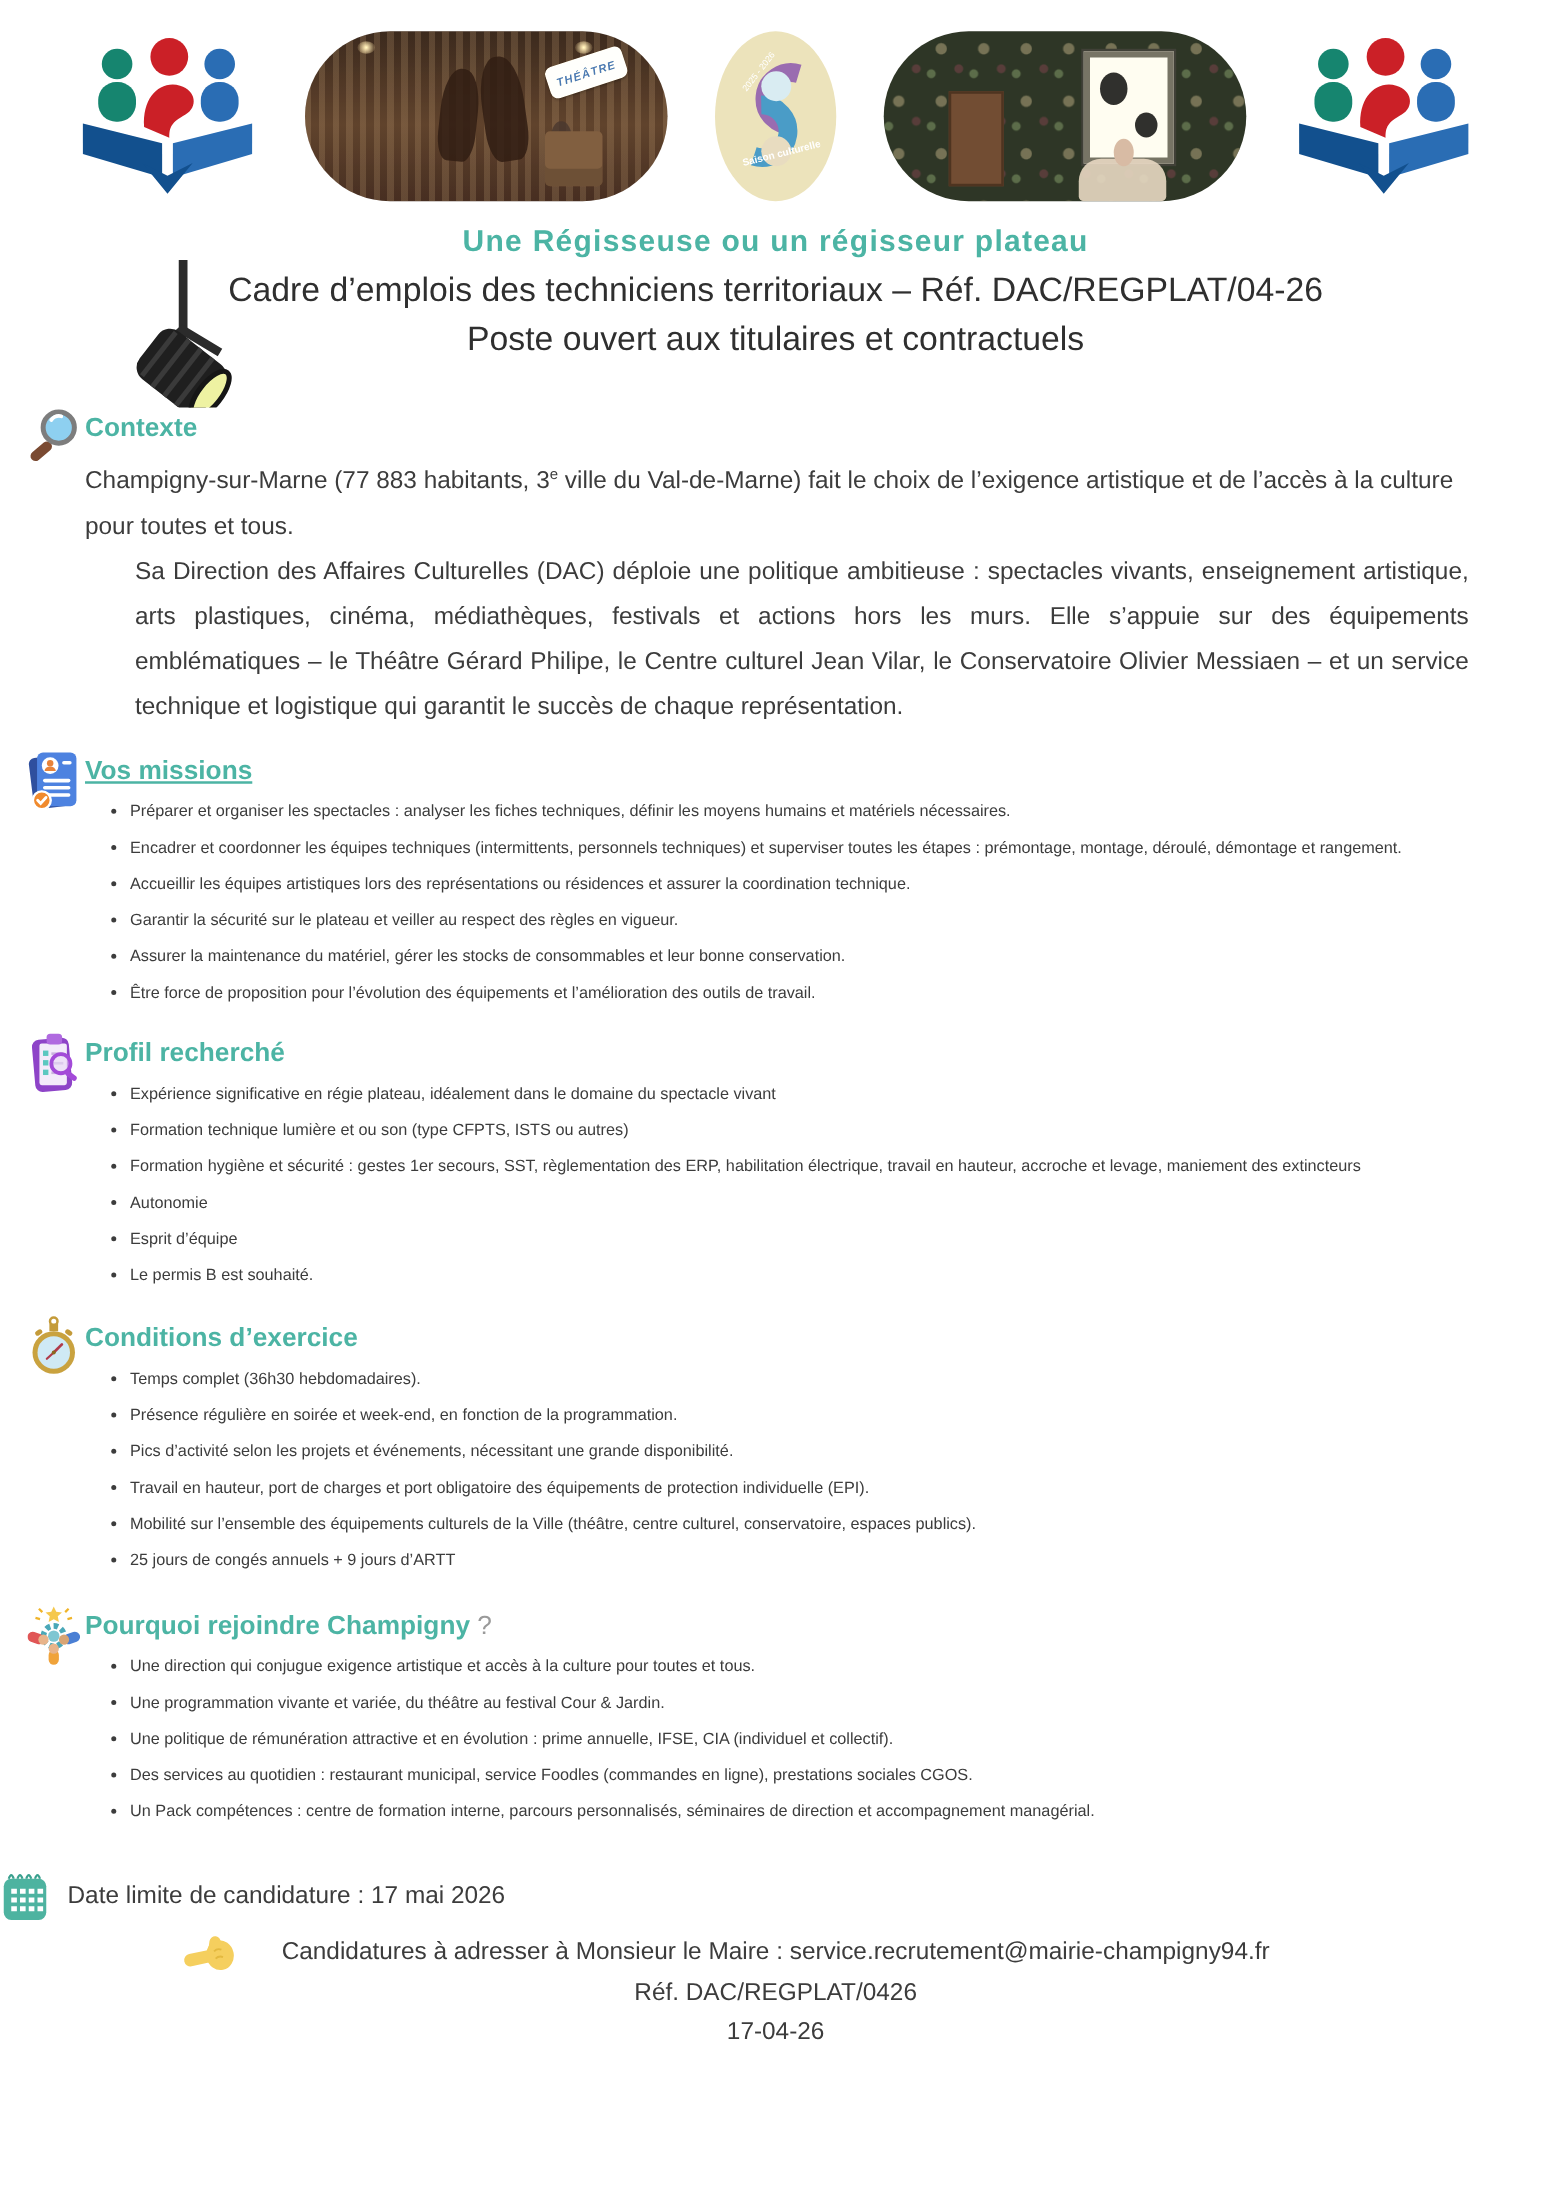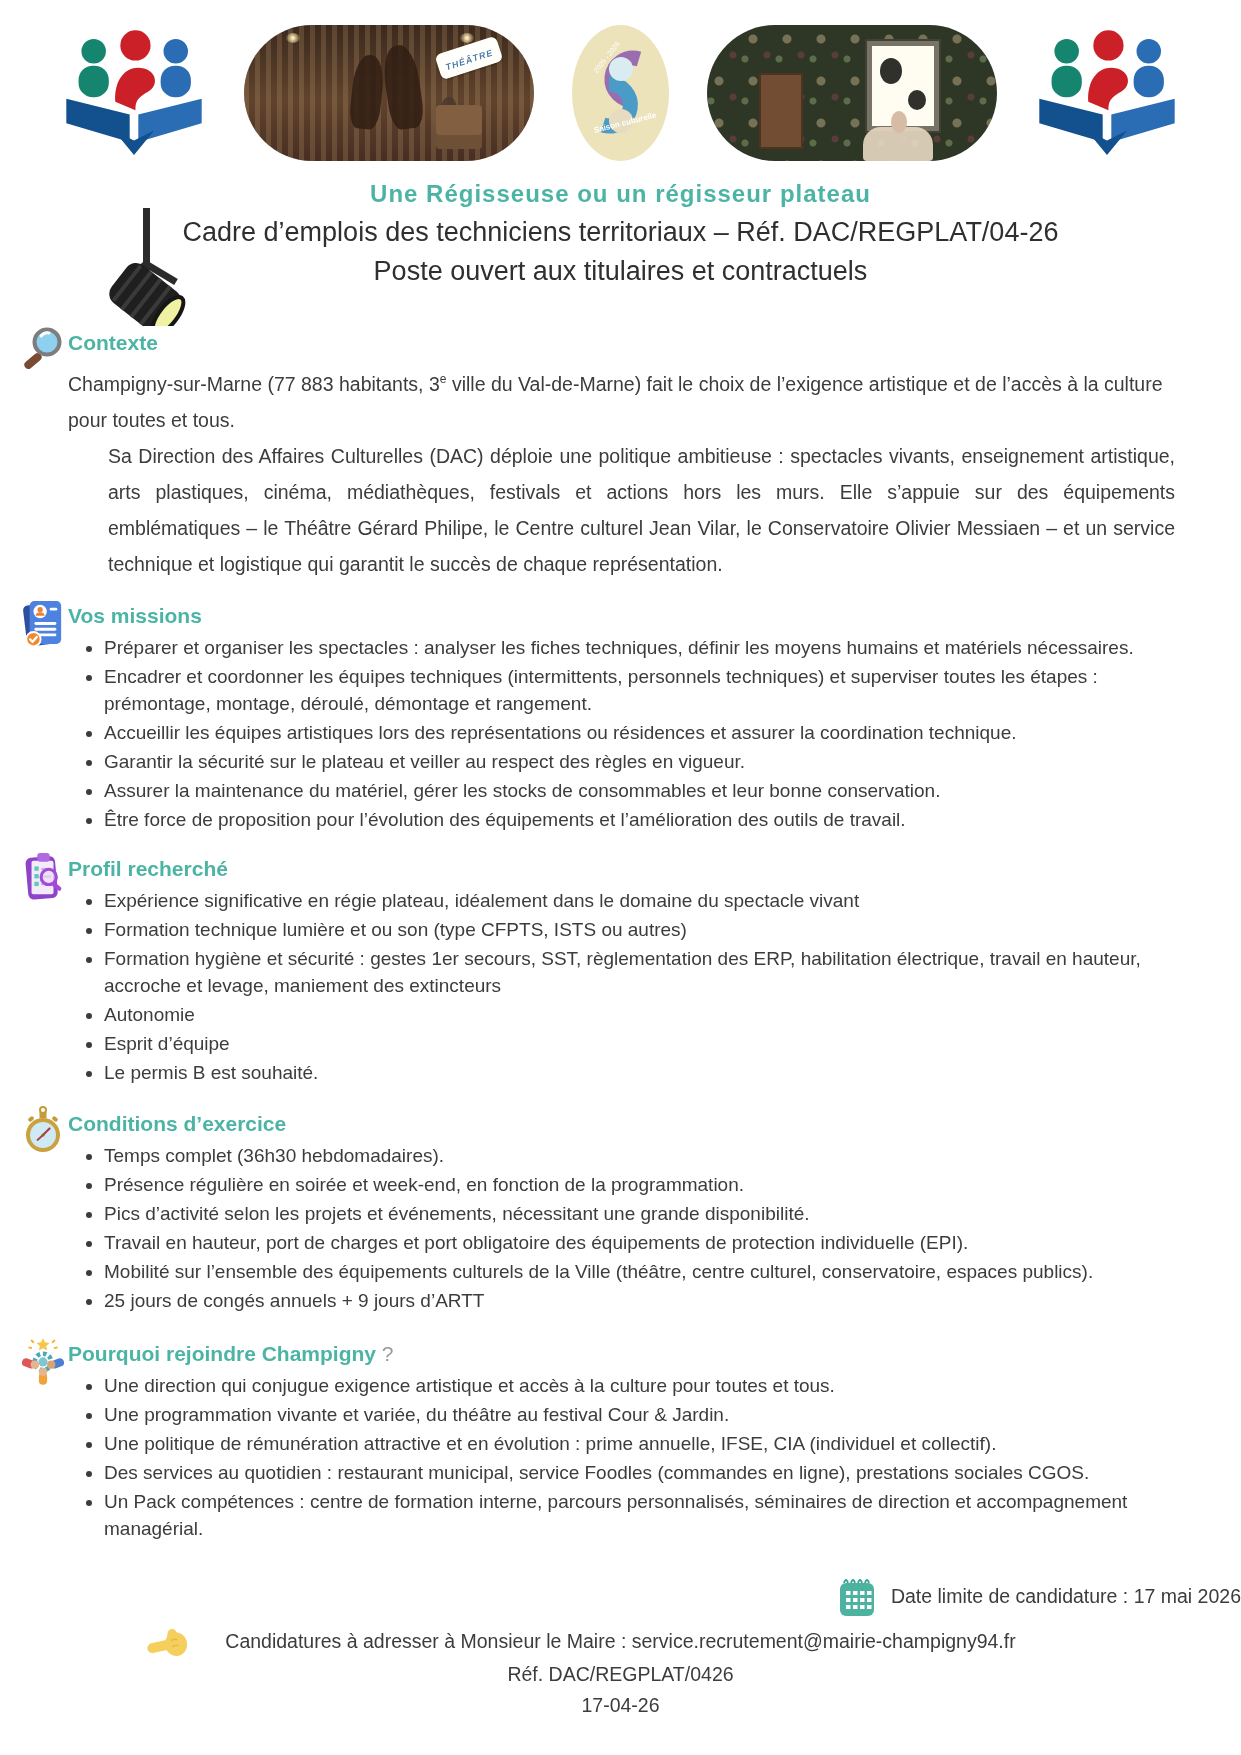"Vos missions" h2.sec-head { text-decoration: none -> underline }
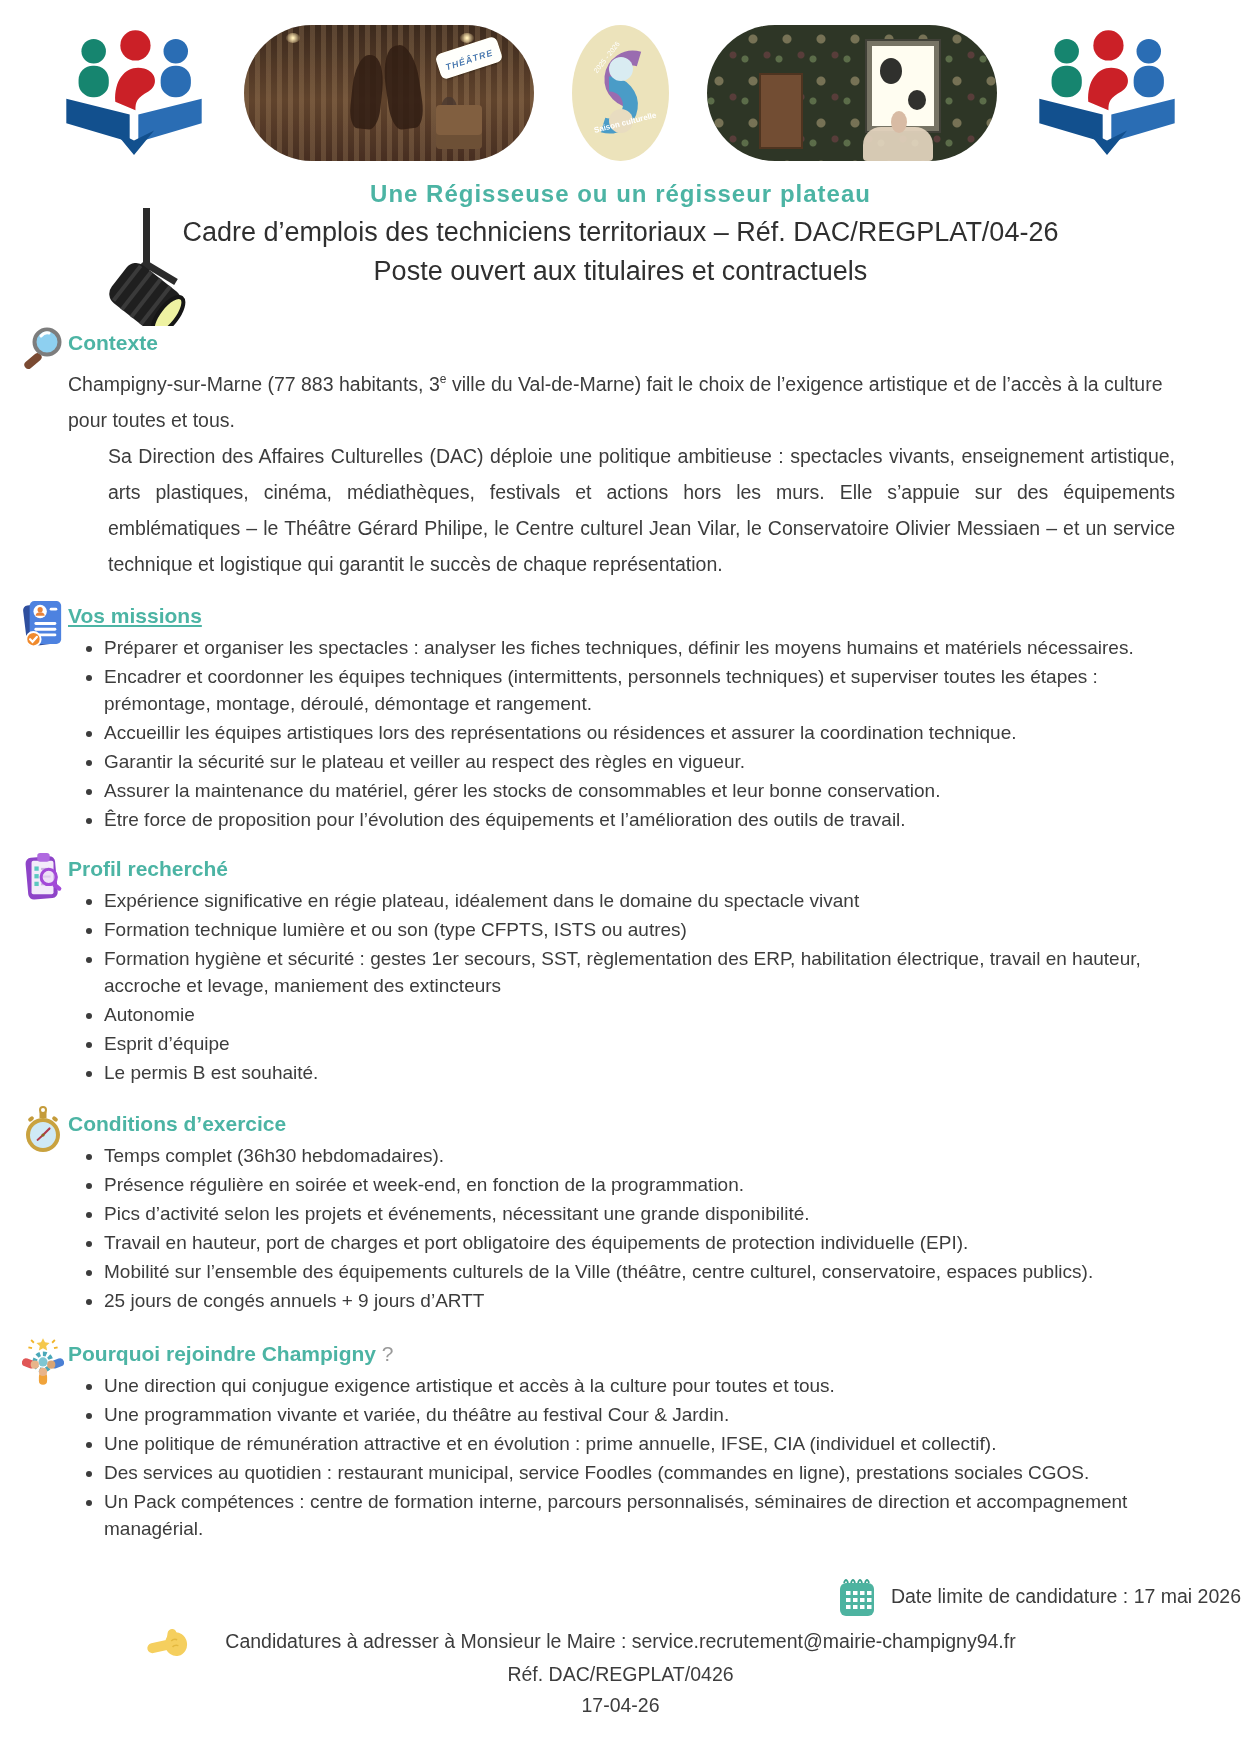"Préparer et organiser les spectacles" .section li { font-size: 19px -> 13px }
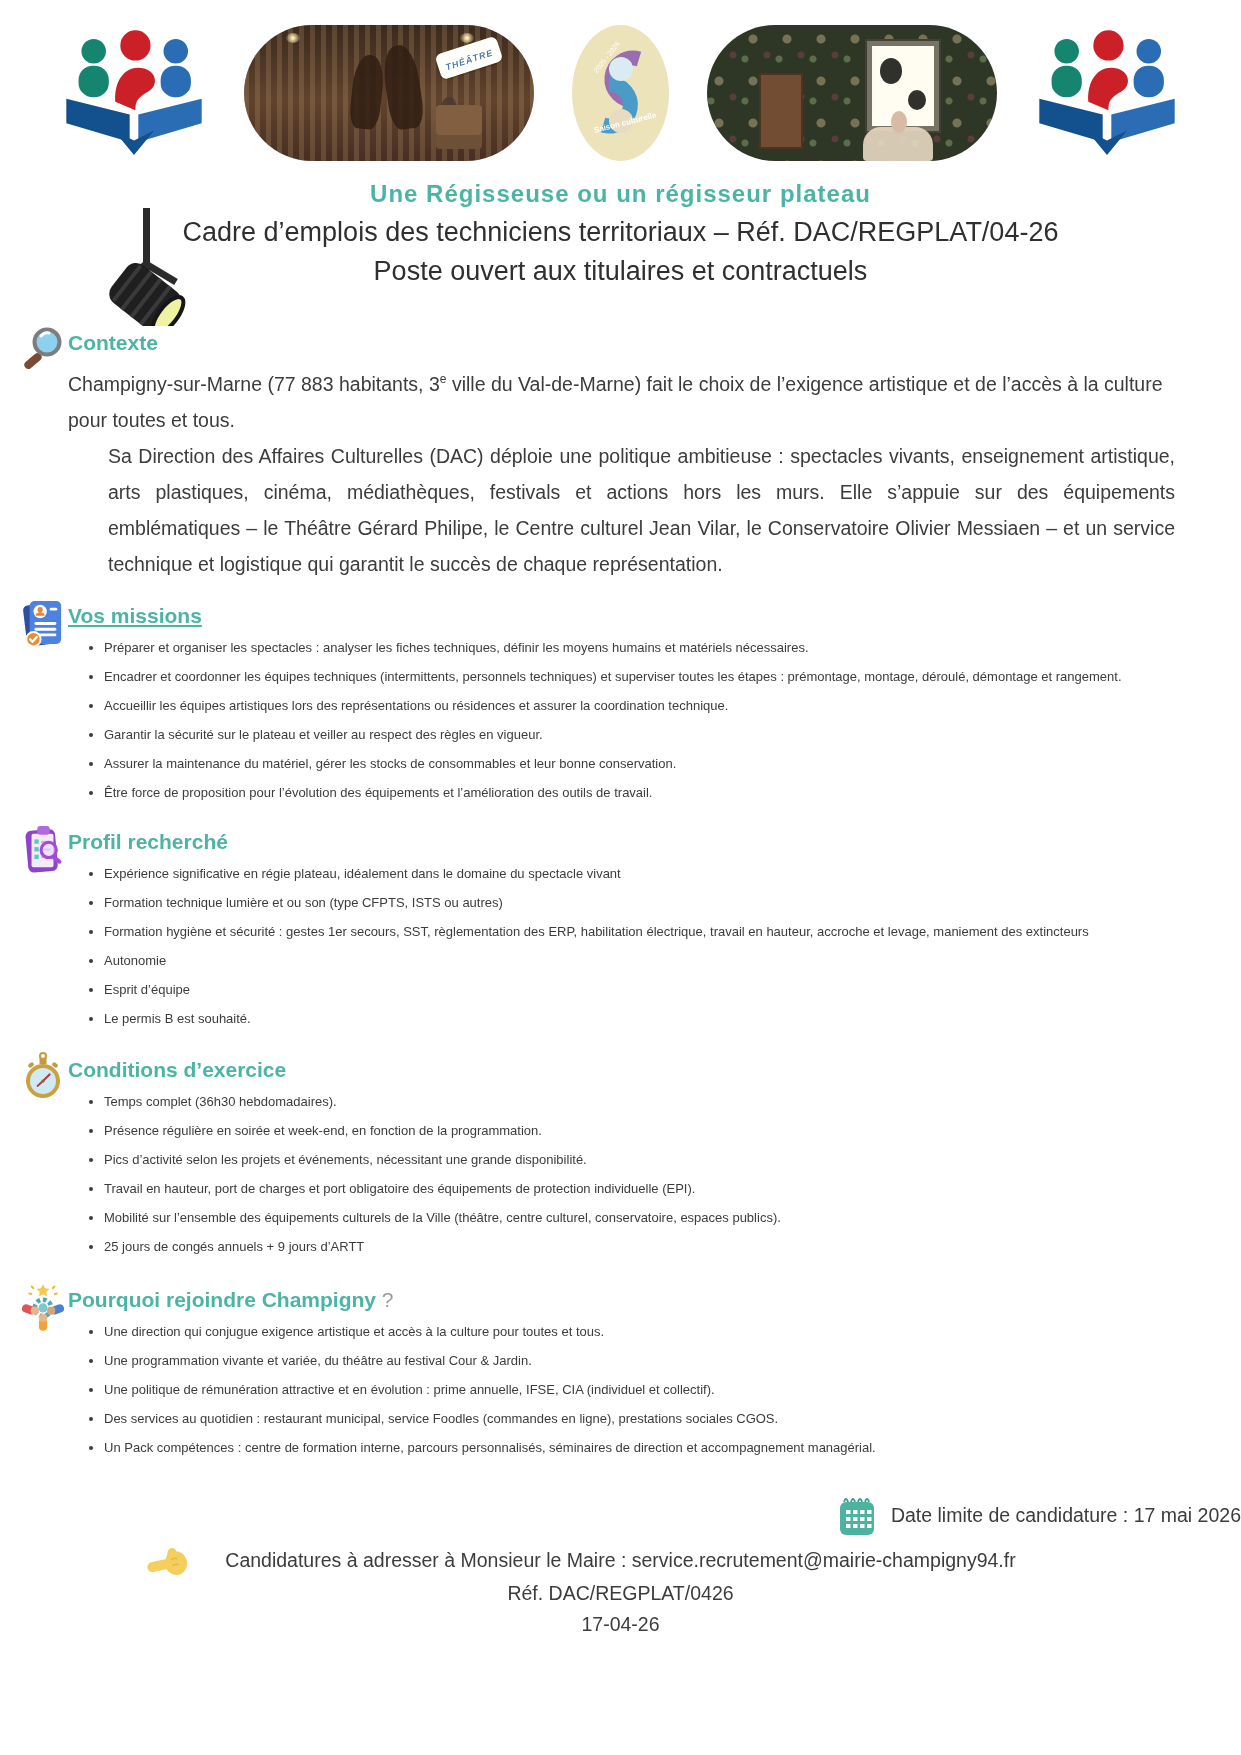"Date limite de candidature :" .deadline-row { justify-content: flex-end -> flex-start }
